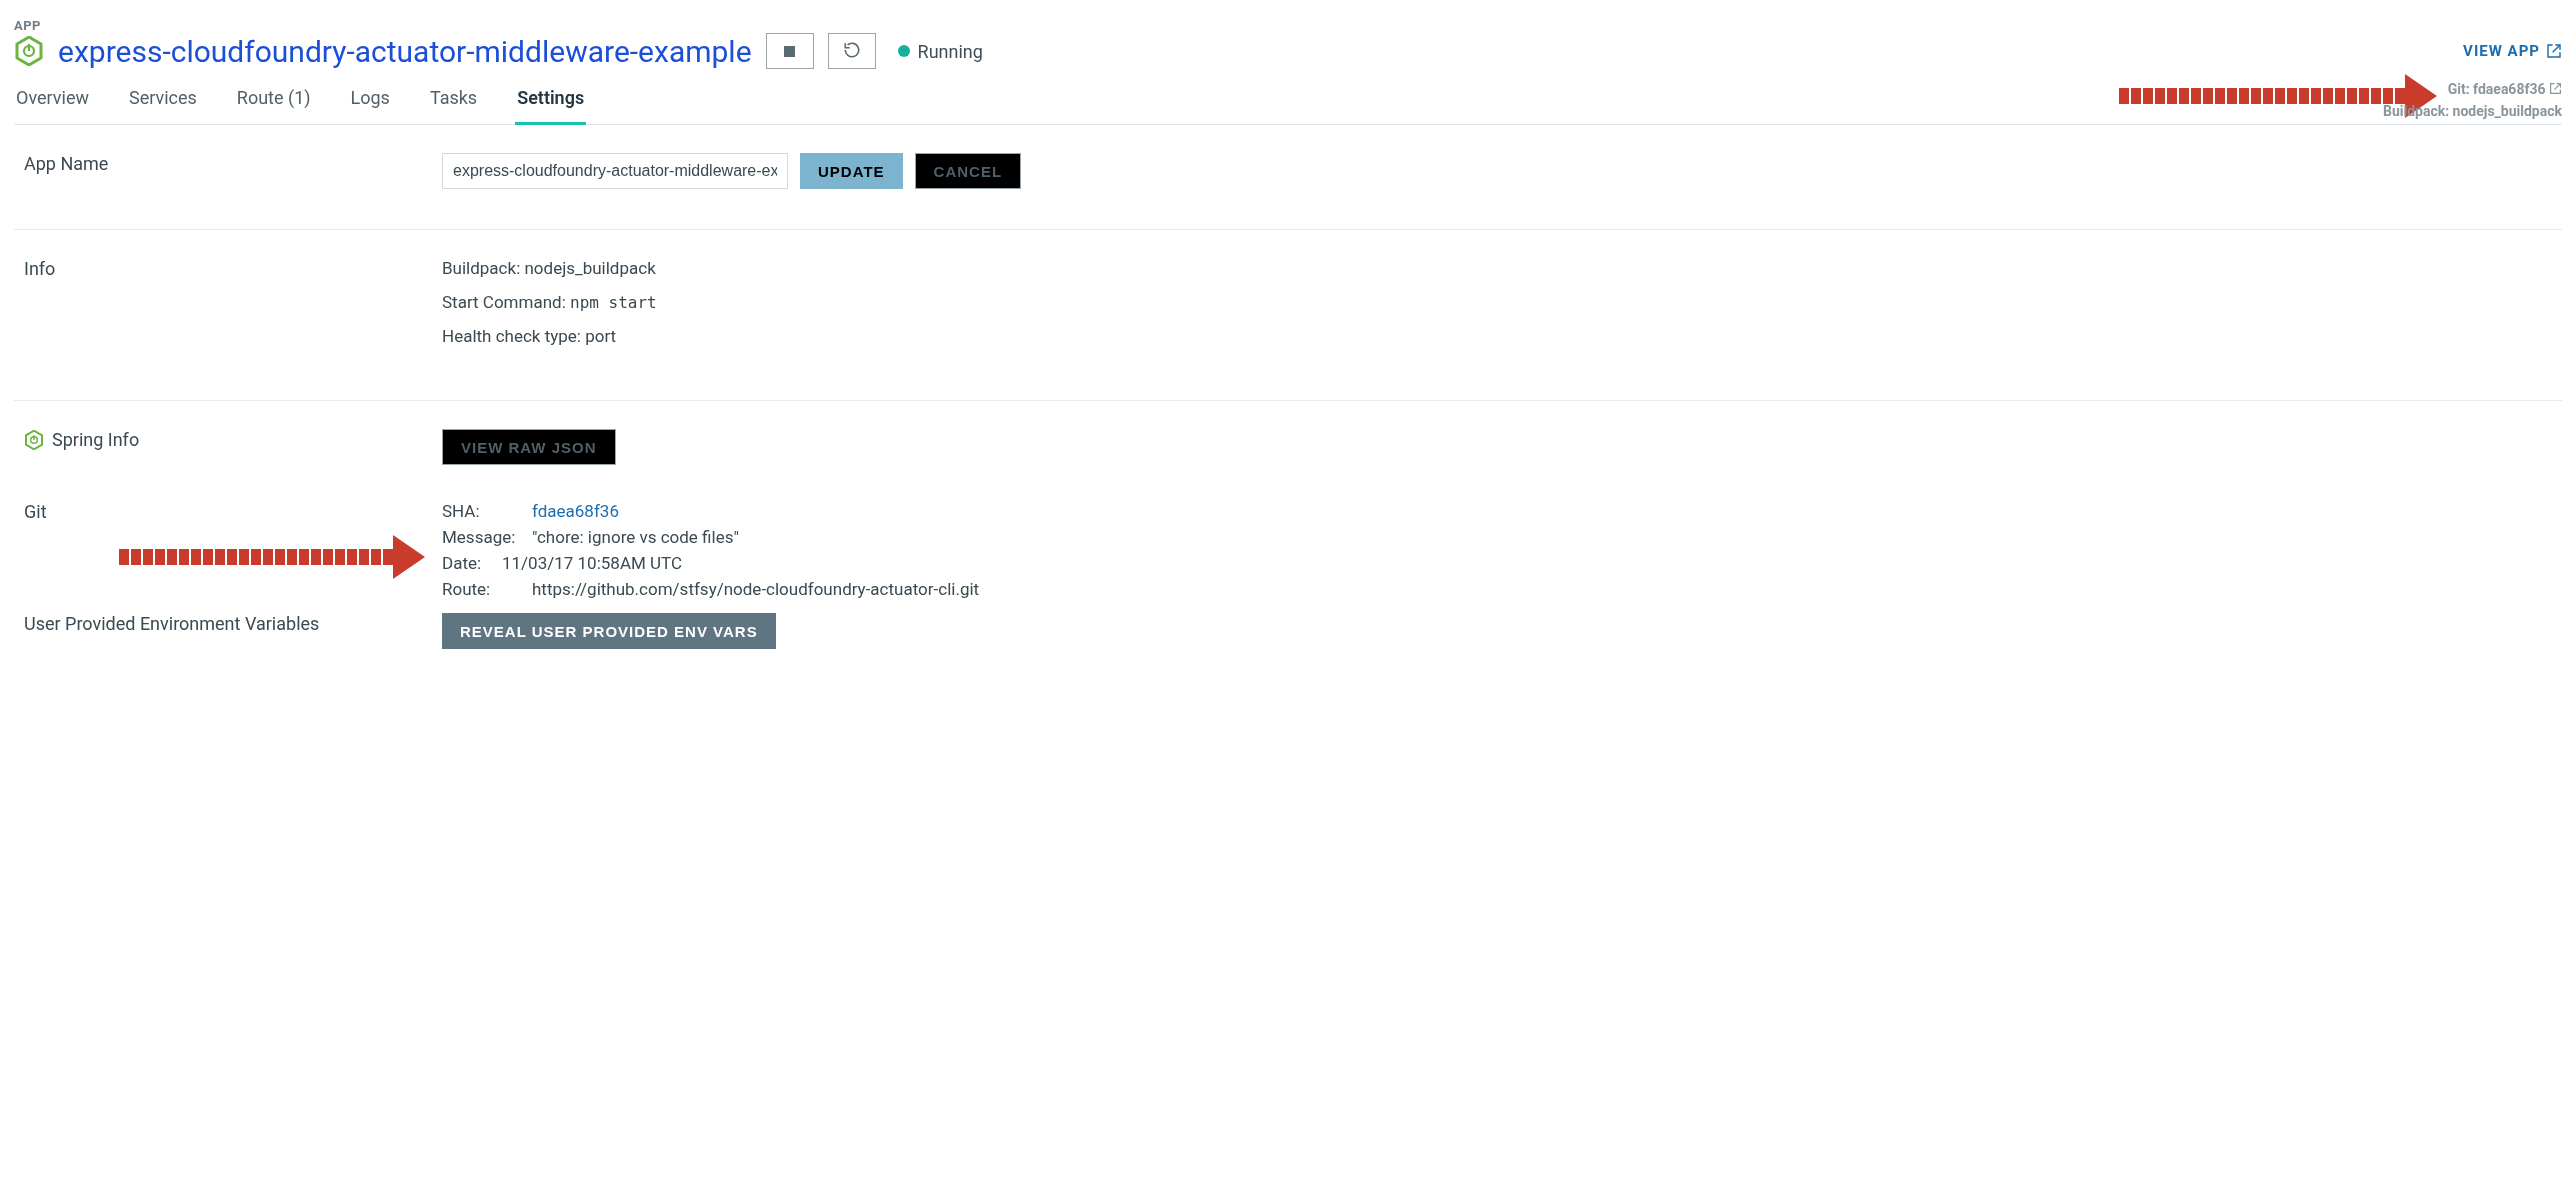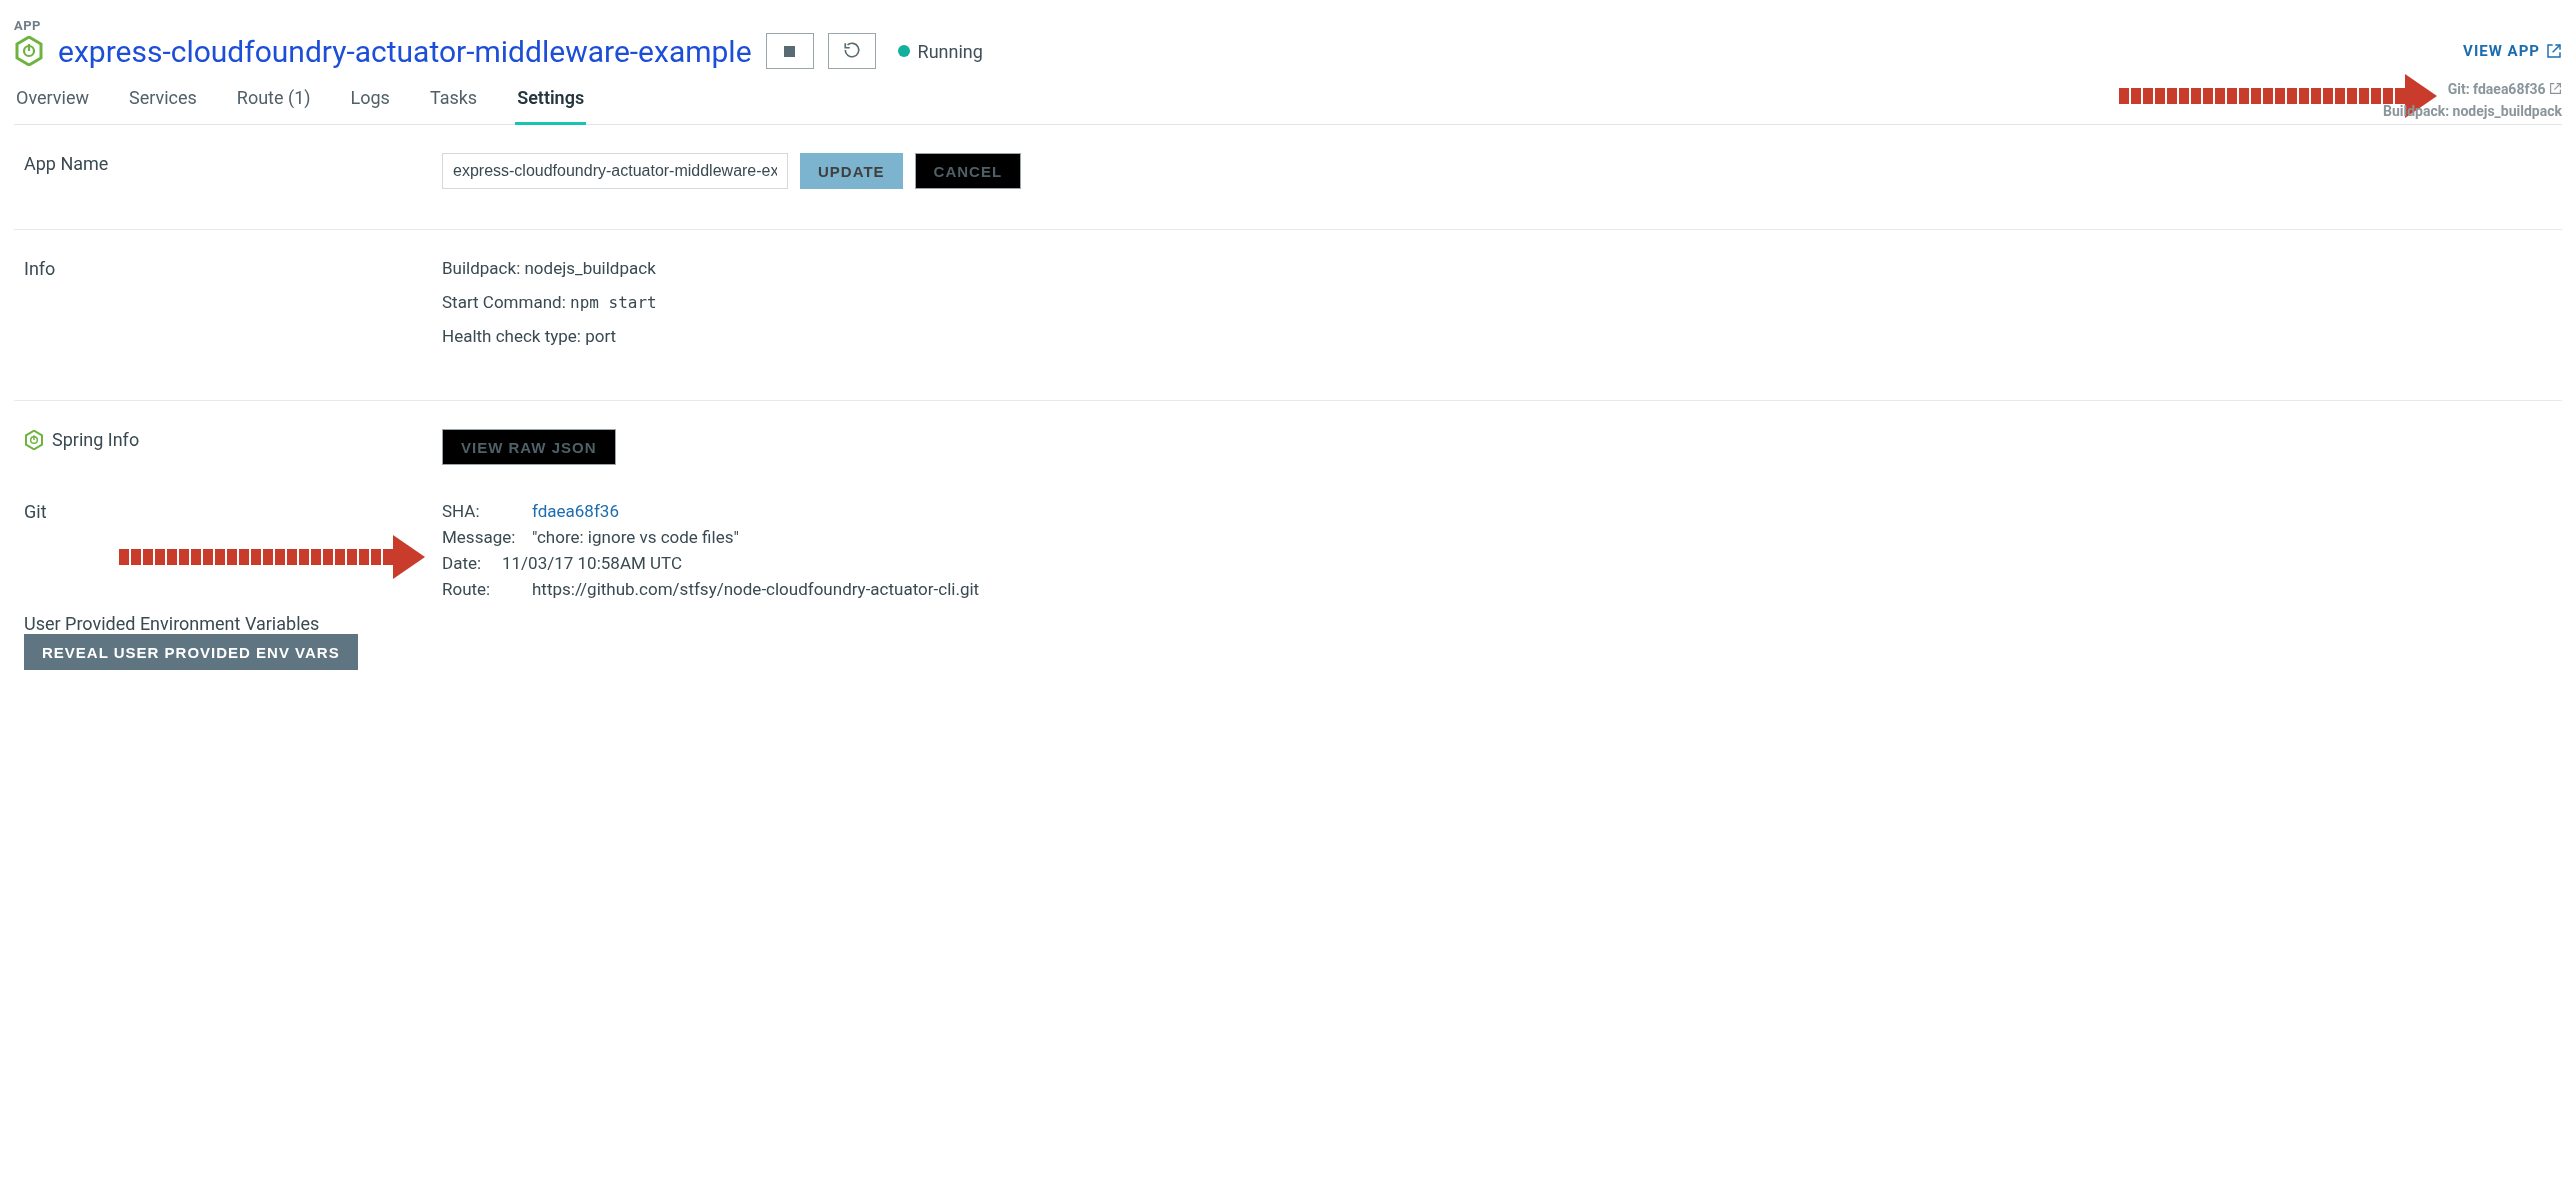"UPDATE" .btn-primary { color: #404040 -> #000000 }
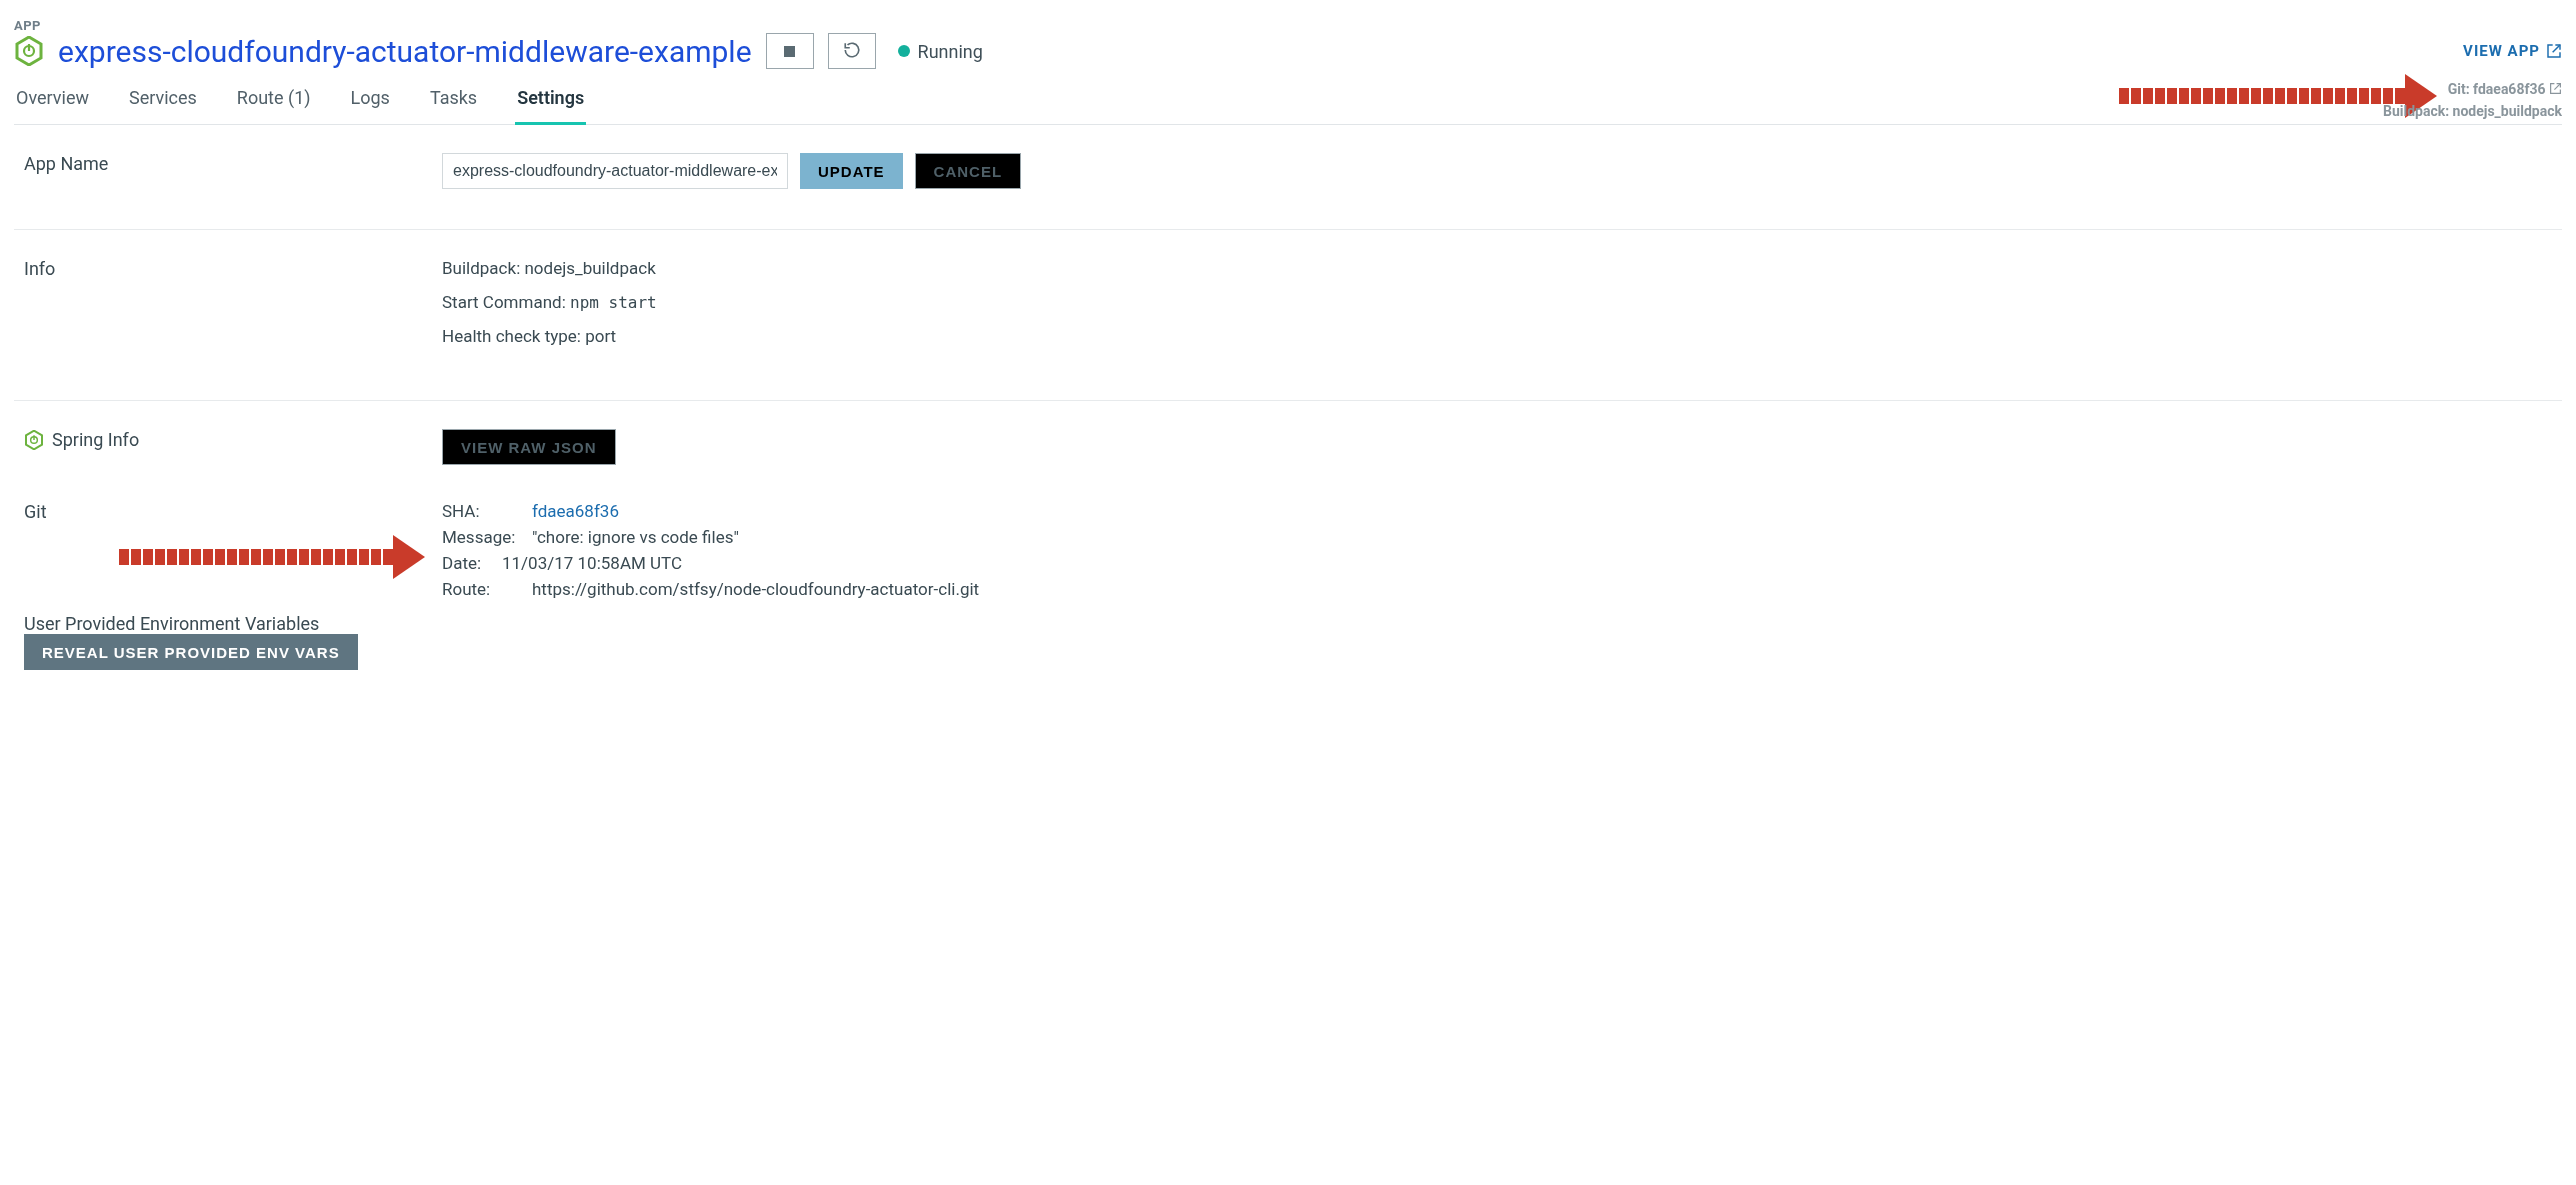"User Provided Environment Variables" .env-row { flex-direction: column -> none }
